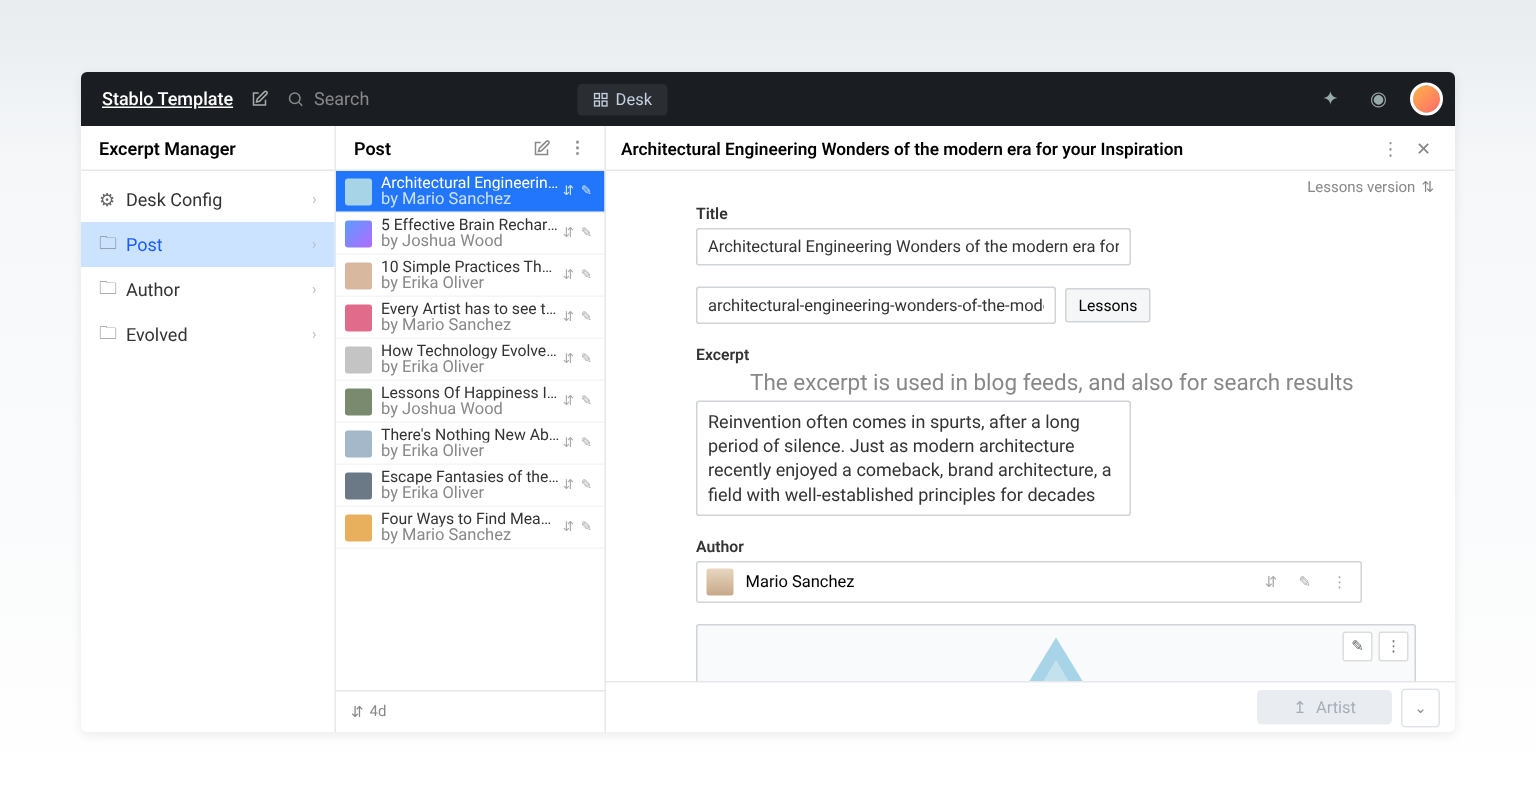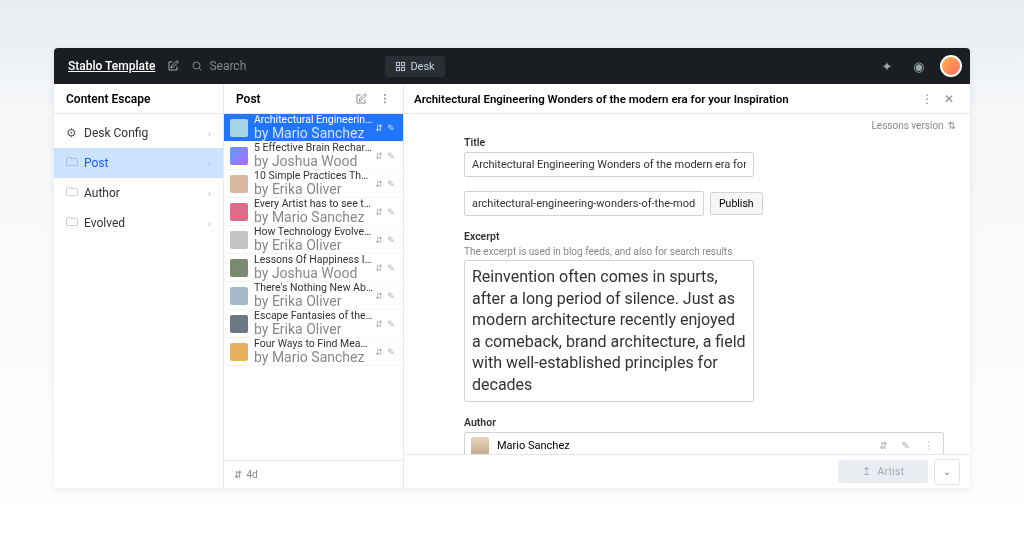"Content Escape" div.header { text: Content Escape -> Excerpt Manager }
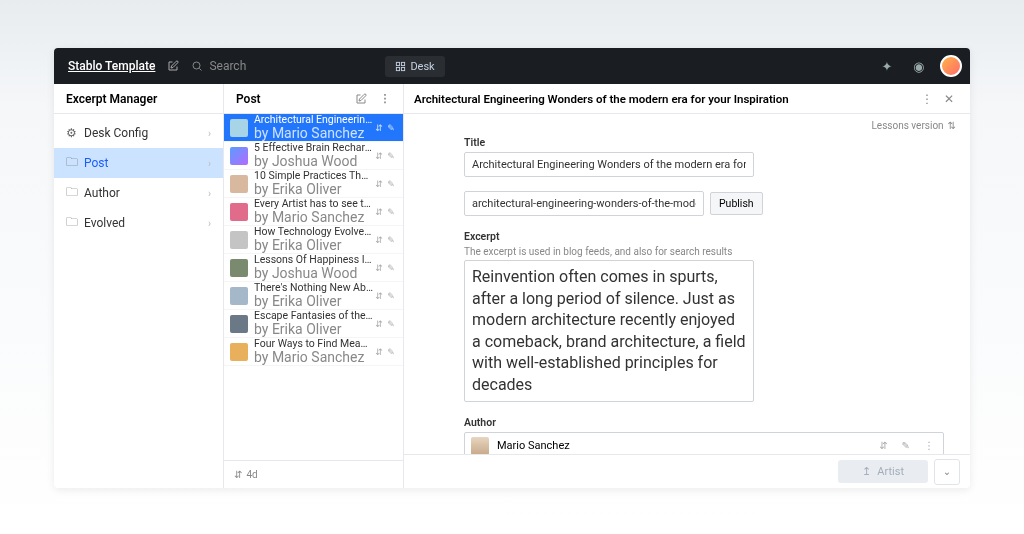"by Mario Sanchez" .list-row .by { font-size: 14px -> 11px }
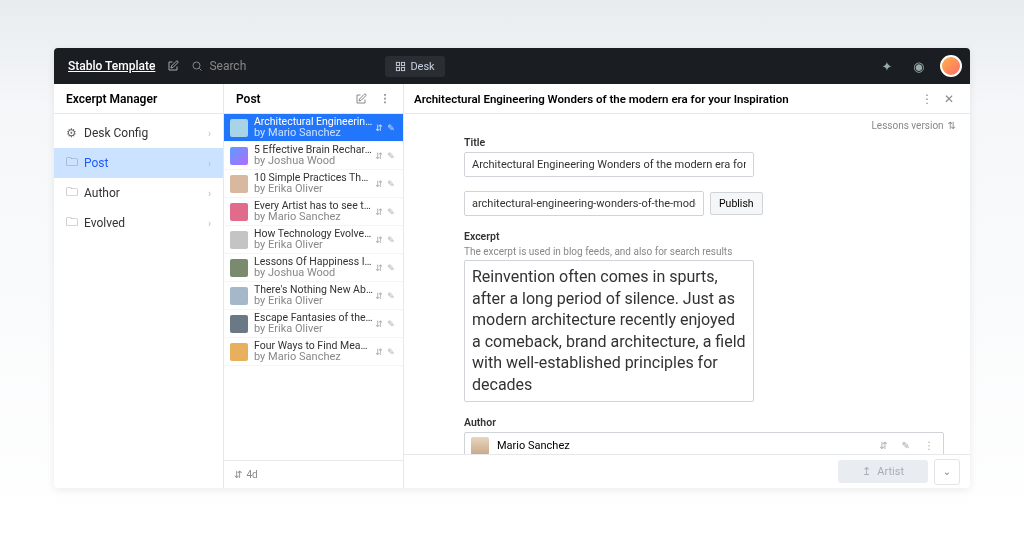"Publish" button.gen-btn { text: Publish -> Lessons }
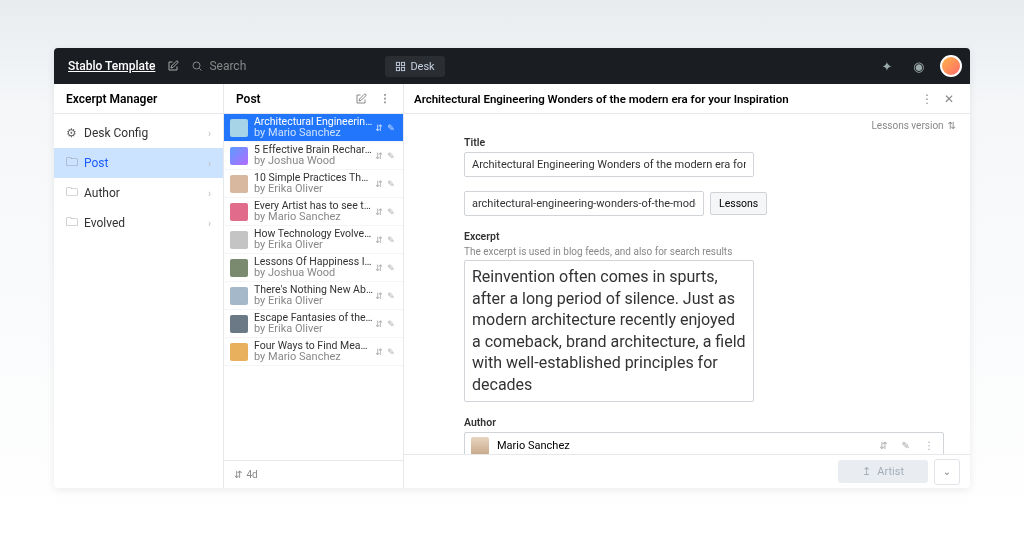"The excerpt is used in" .field-hint { font-size: 10px -> 15px; margin-left: none -> 36px }
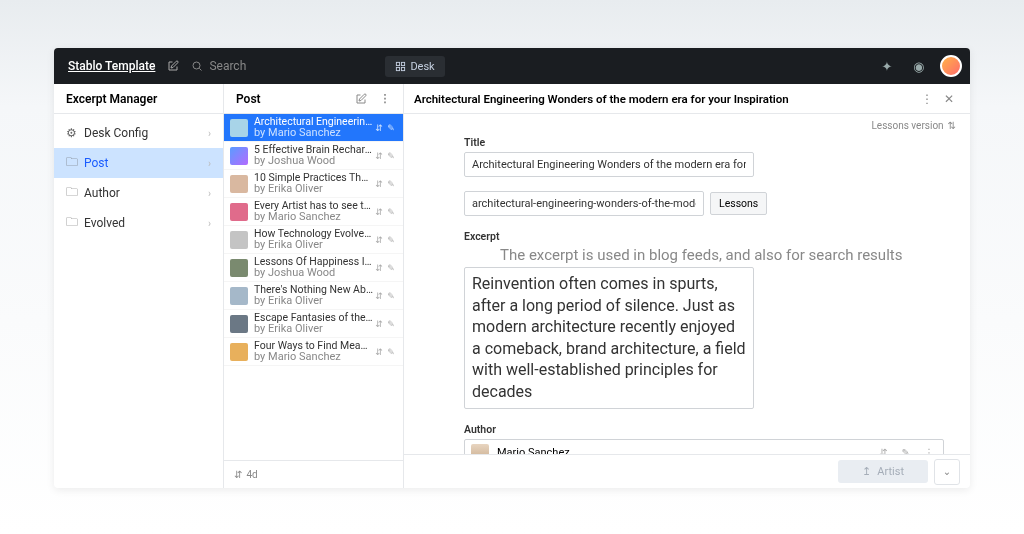"Reinvention often comes in spurts," .excerpt { font-size: 16px -> 12px }
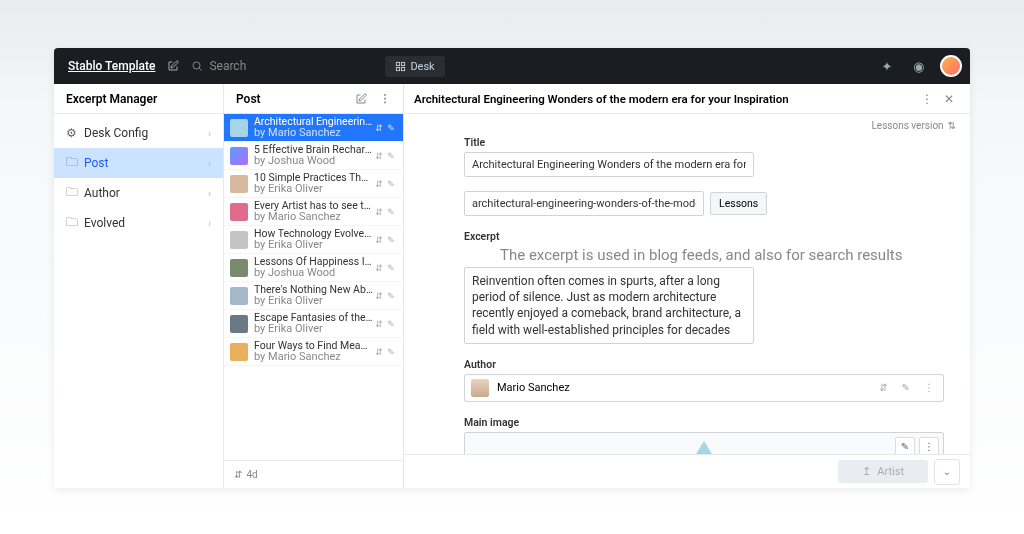"Mario Sanchez" .author-box { width: 480px -> 444px }
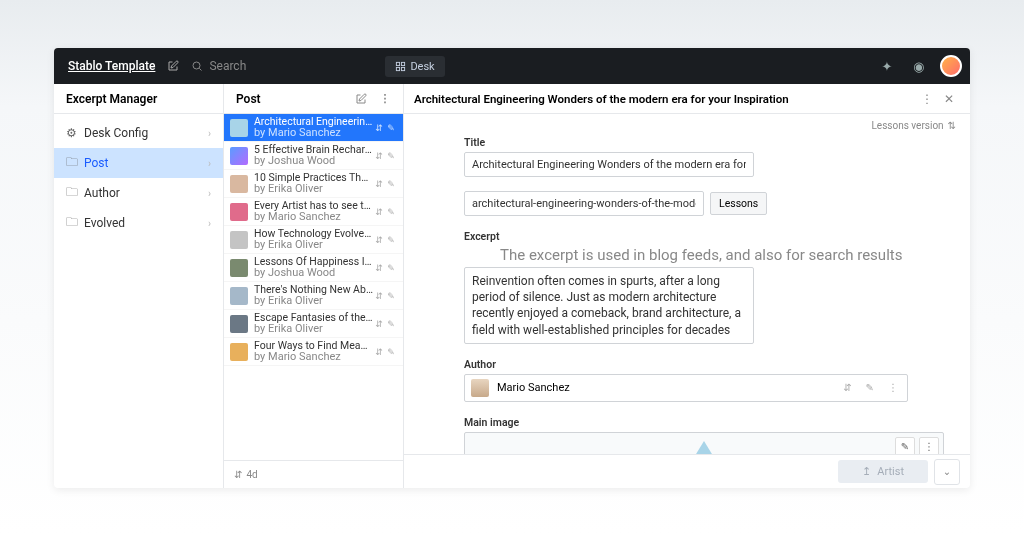"Main image" div.field-label { html: <div>Main image</div> -> none }
